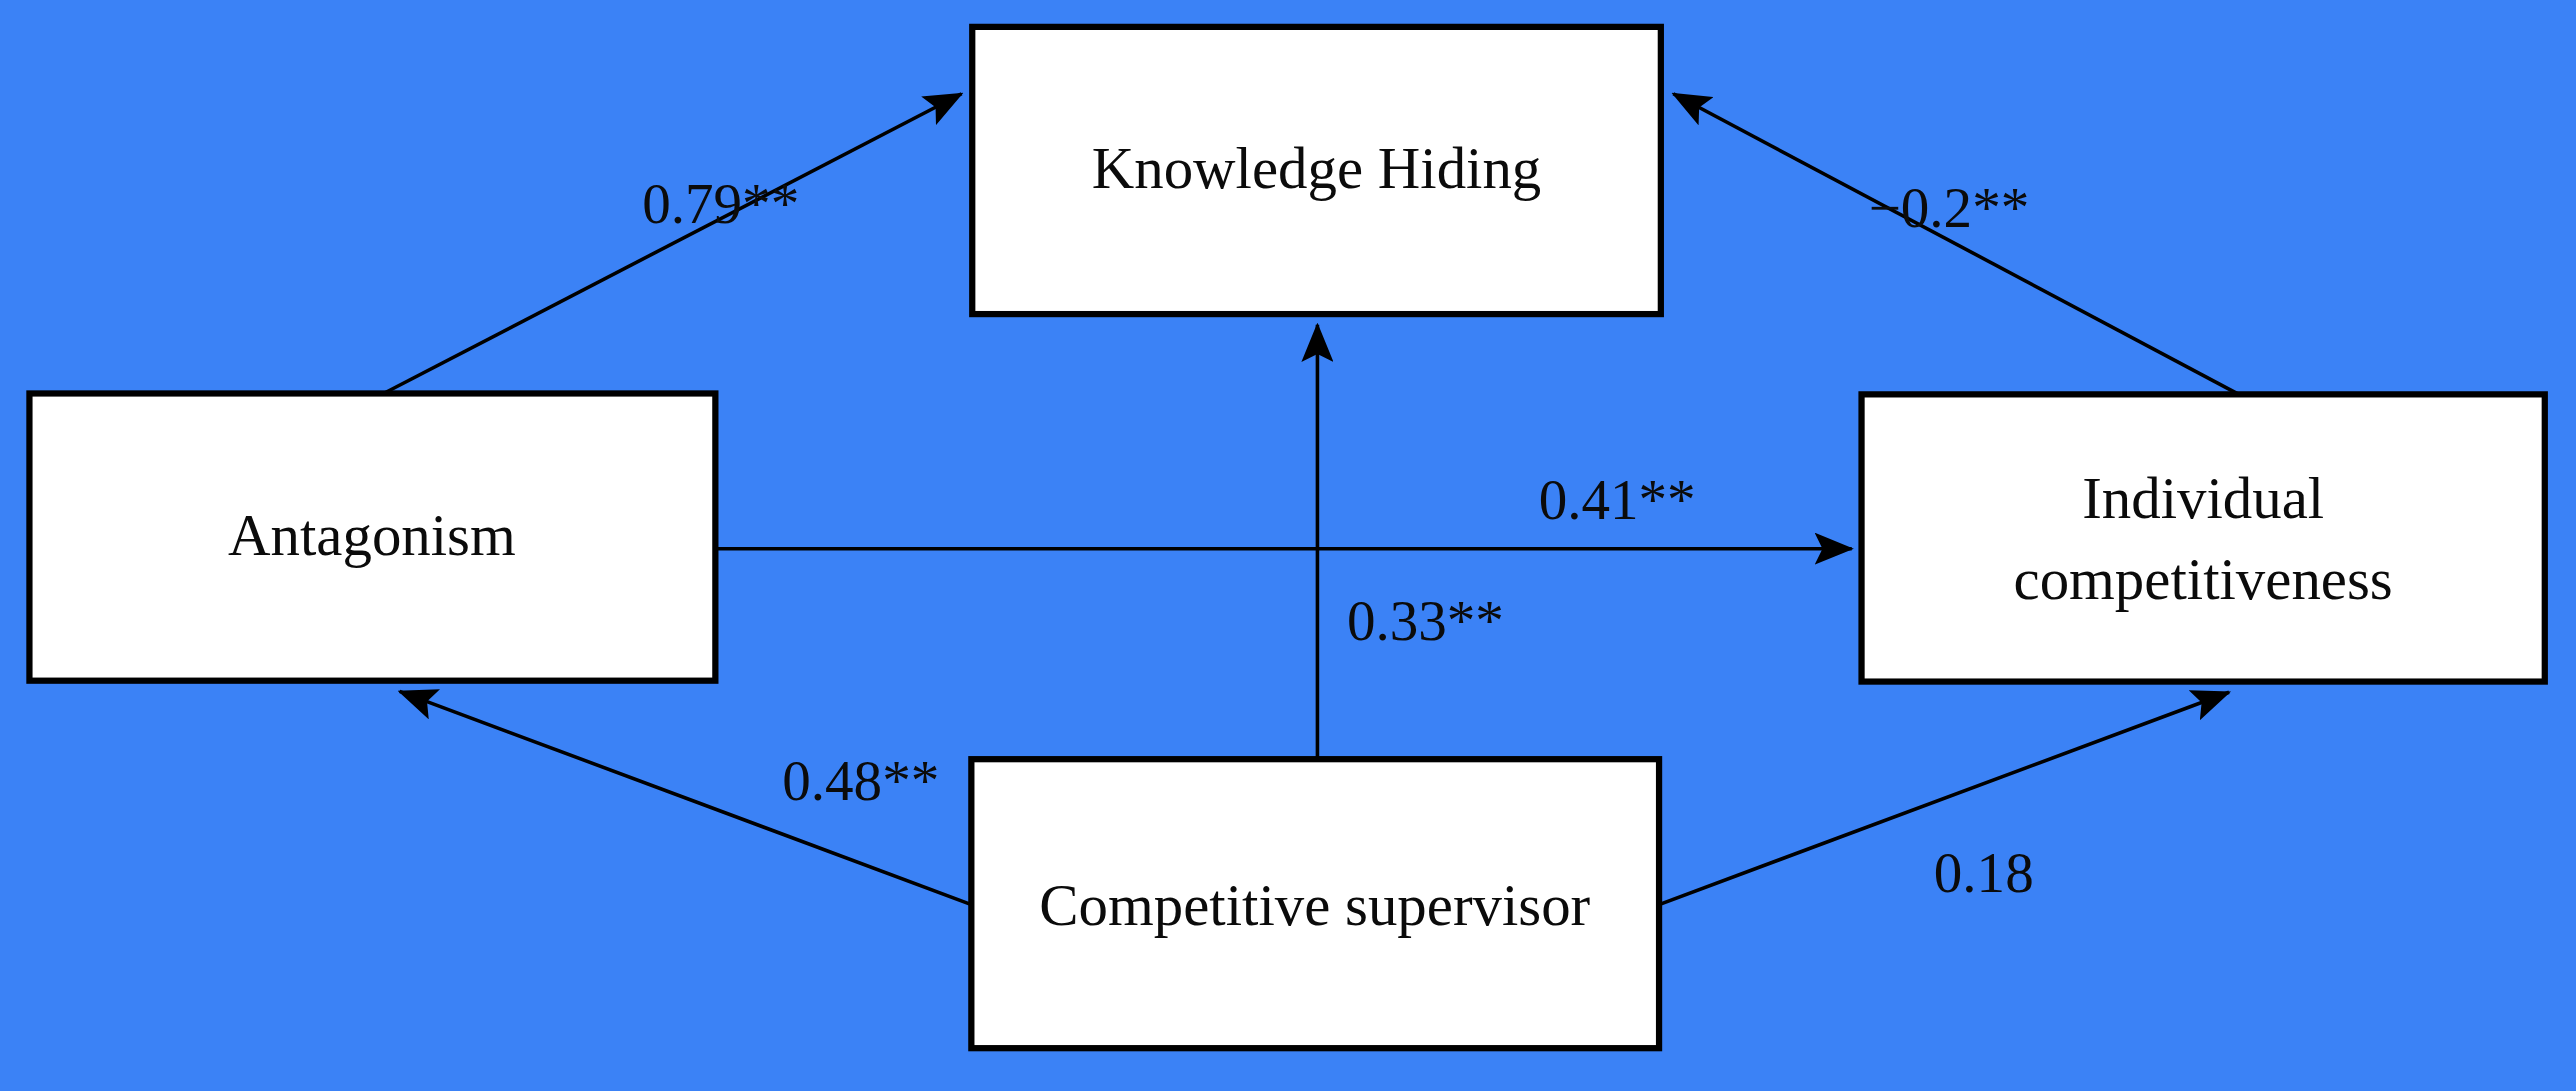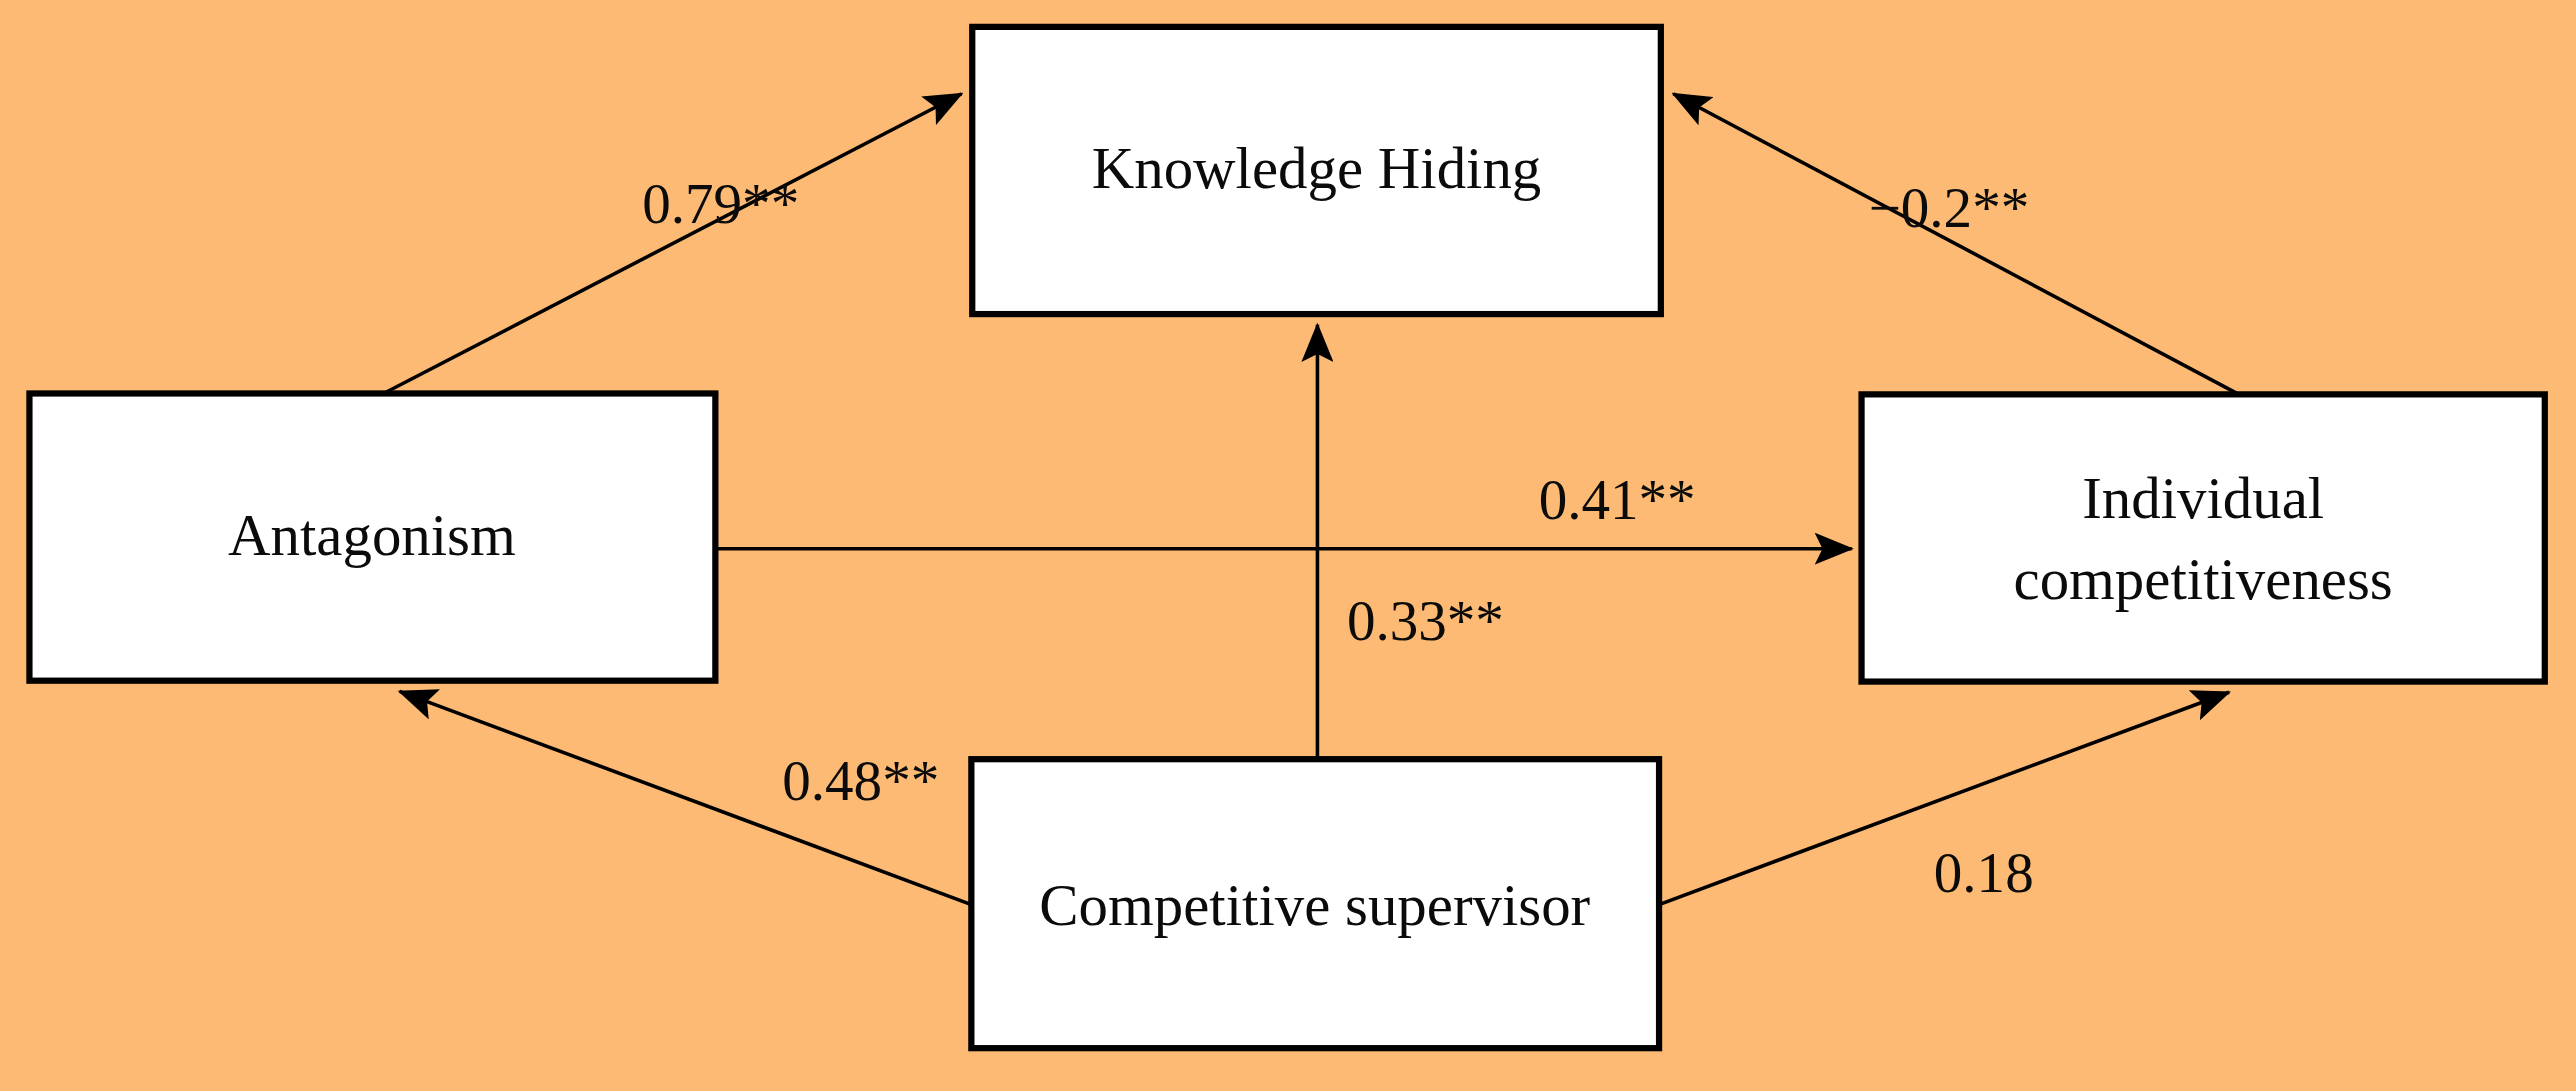"Knowledge Hiding" #diagram-root { background: #fdba74 -> #3b82f6 }
